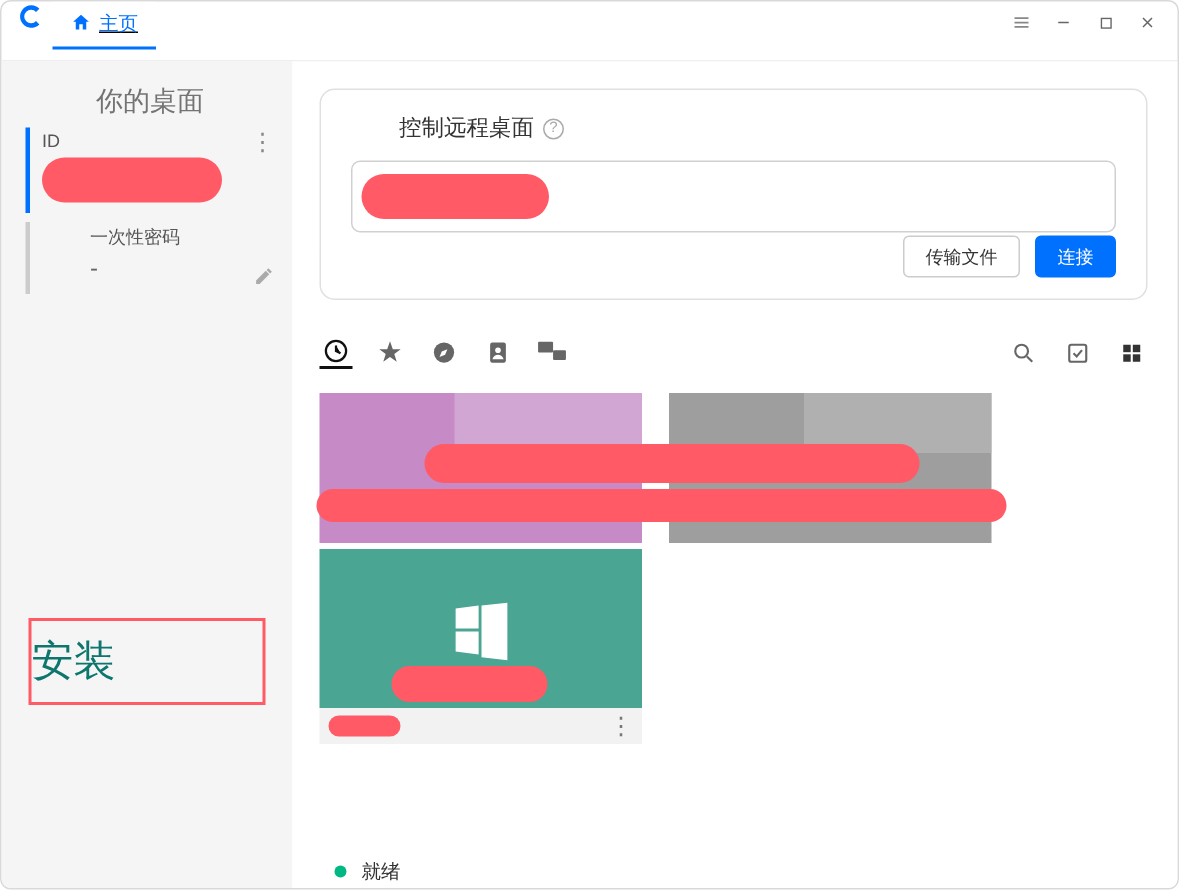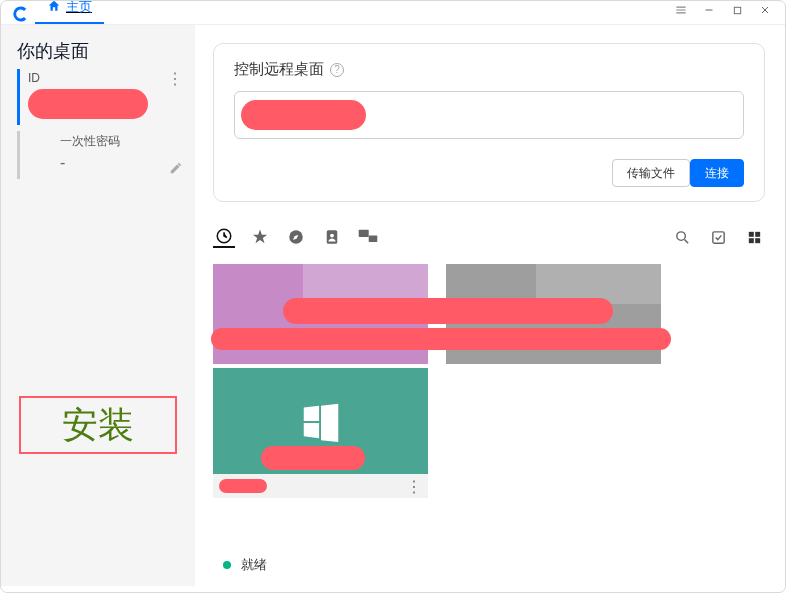"主页" .topbar { align-items: flex-end -> flex-start; height: 24px -> 40px }
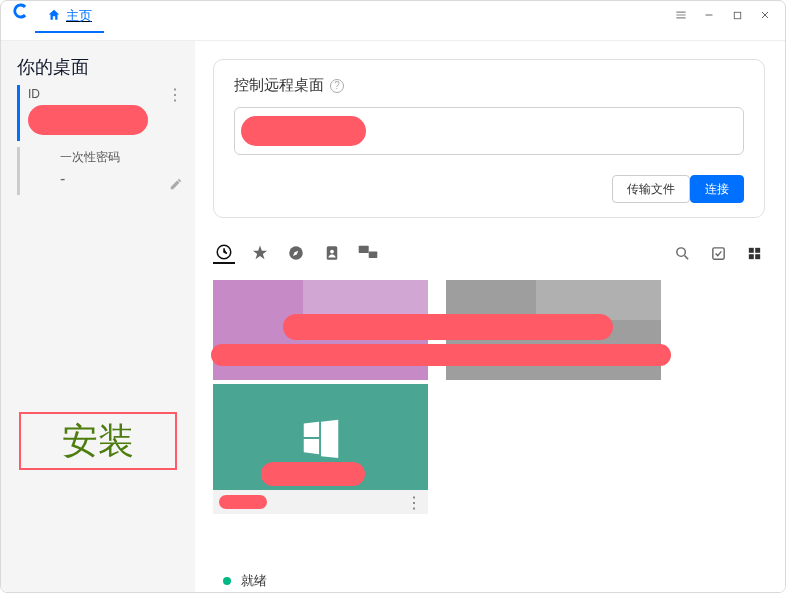"你的桌面" .sb-title { color: #0f172a -> #737373; text-align: none -> center }
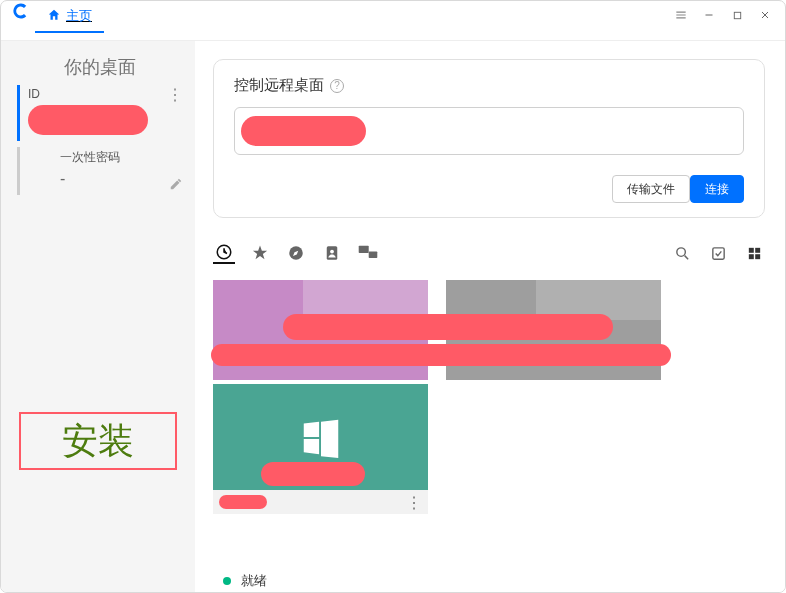"控制远程桌面" .remote-title { margin-left: none -> 32px }
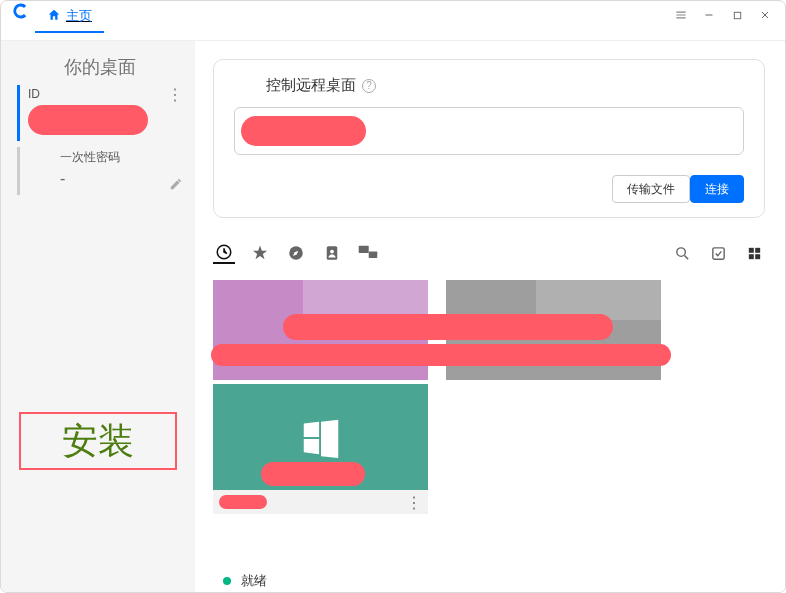"传输文件" .remote-actions { gap: none -> 10px; margin-top: 20px -> 2px }
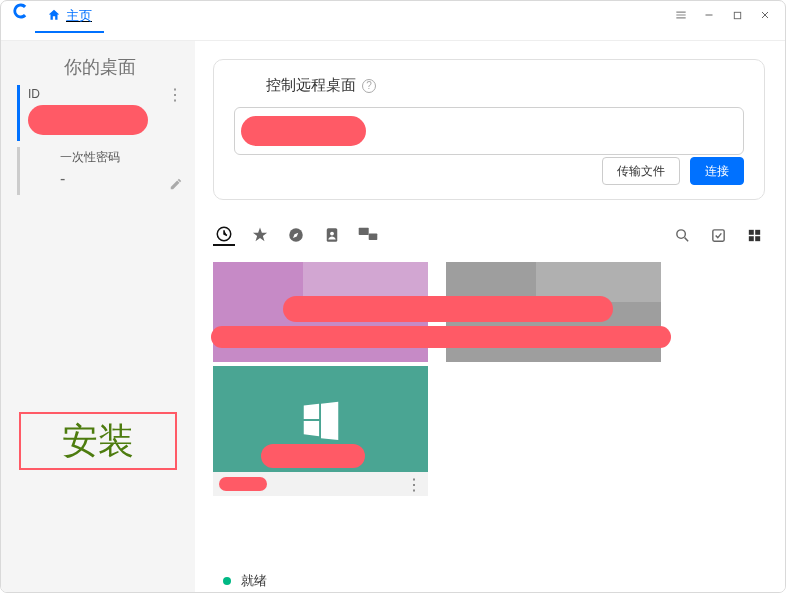"安装" .install-btn { color: #4d7c0f -> #0f766e; font-size: 36px -> 28px; text-align: center -> none }
